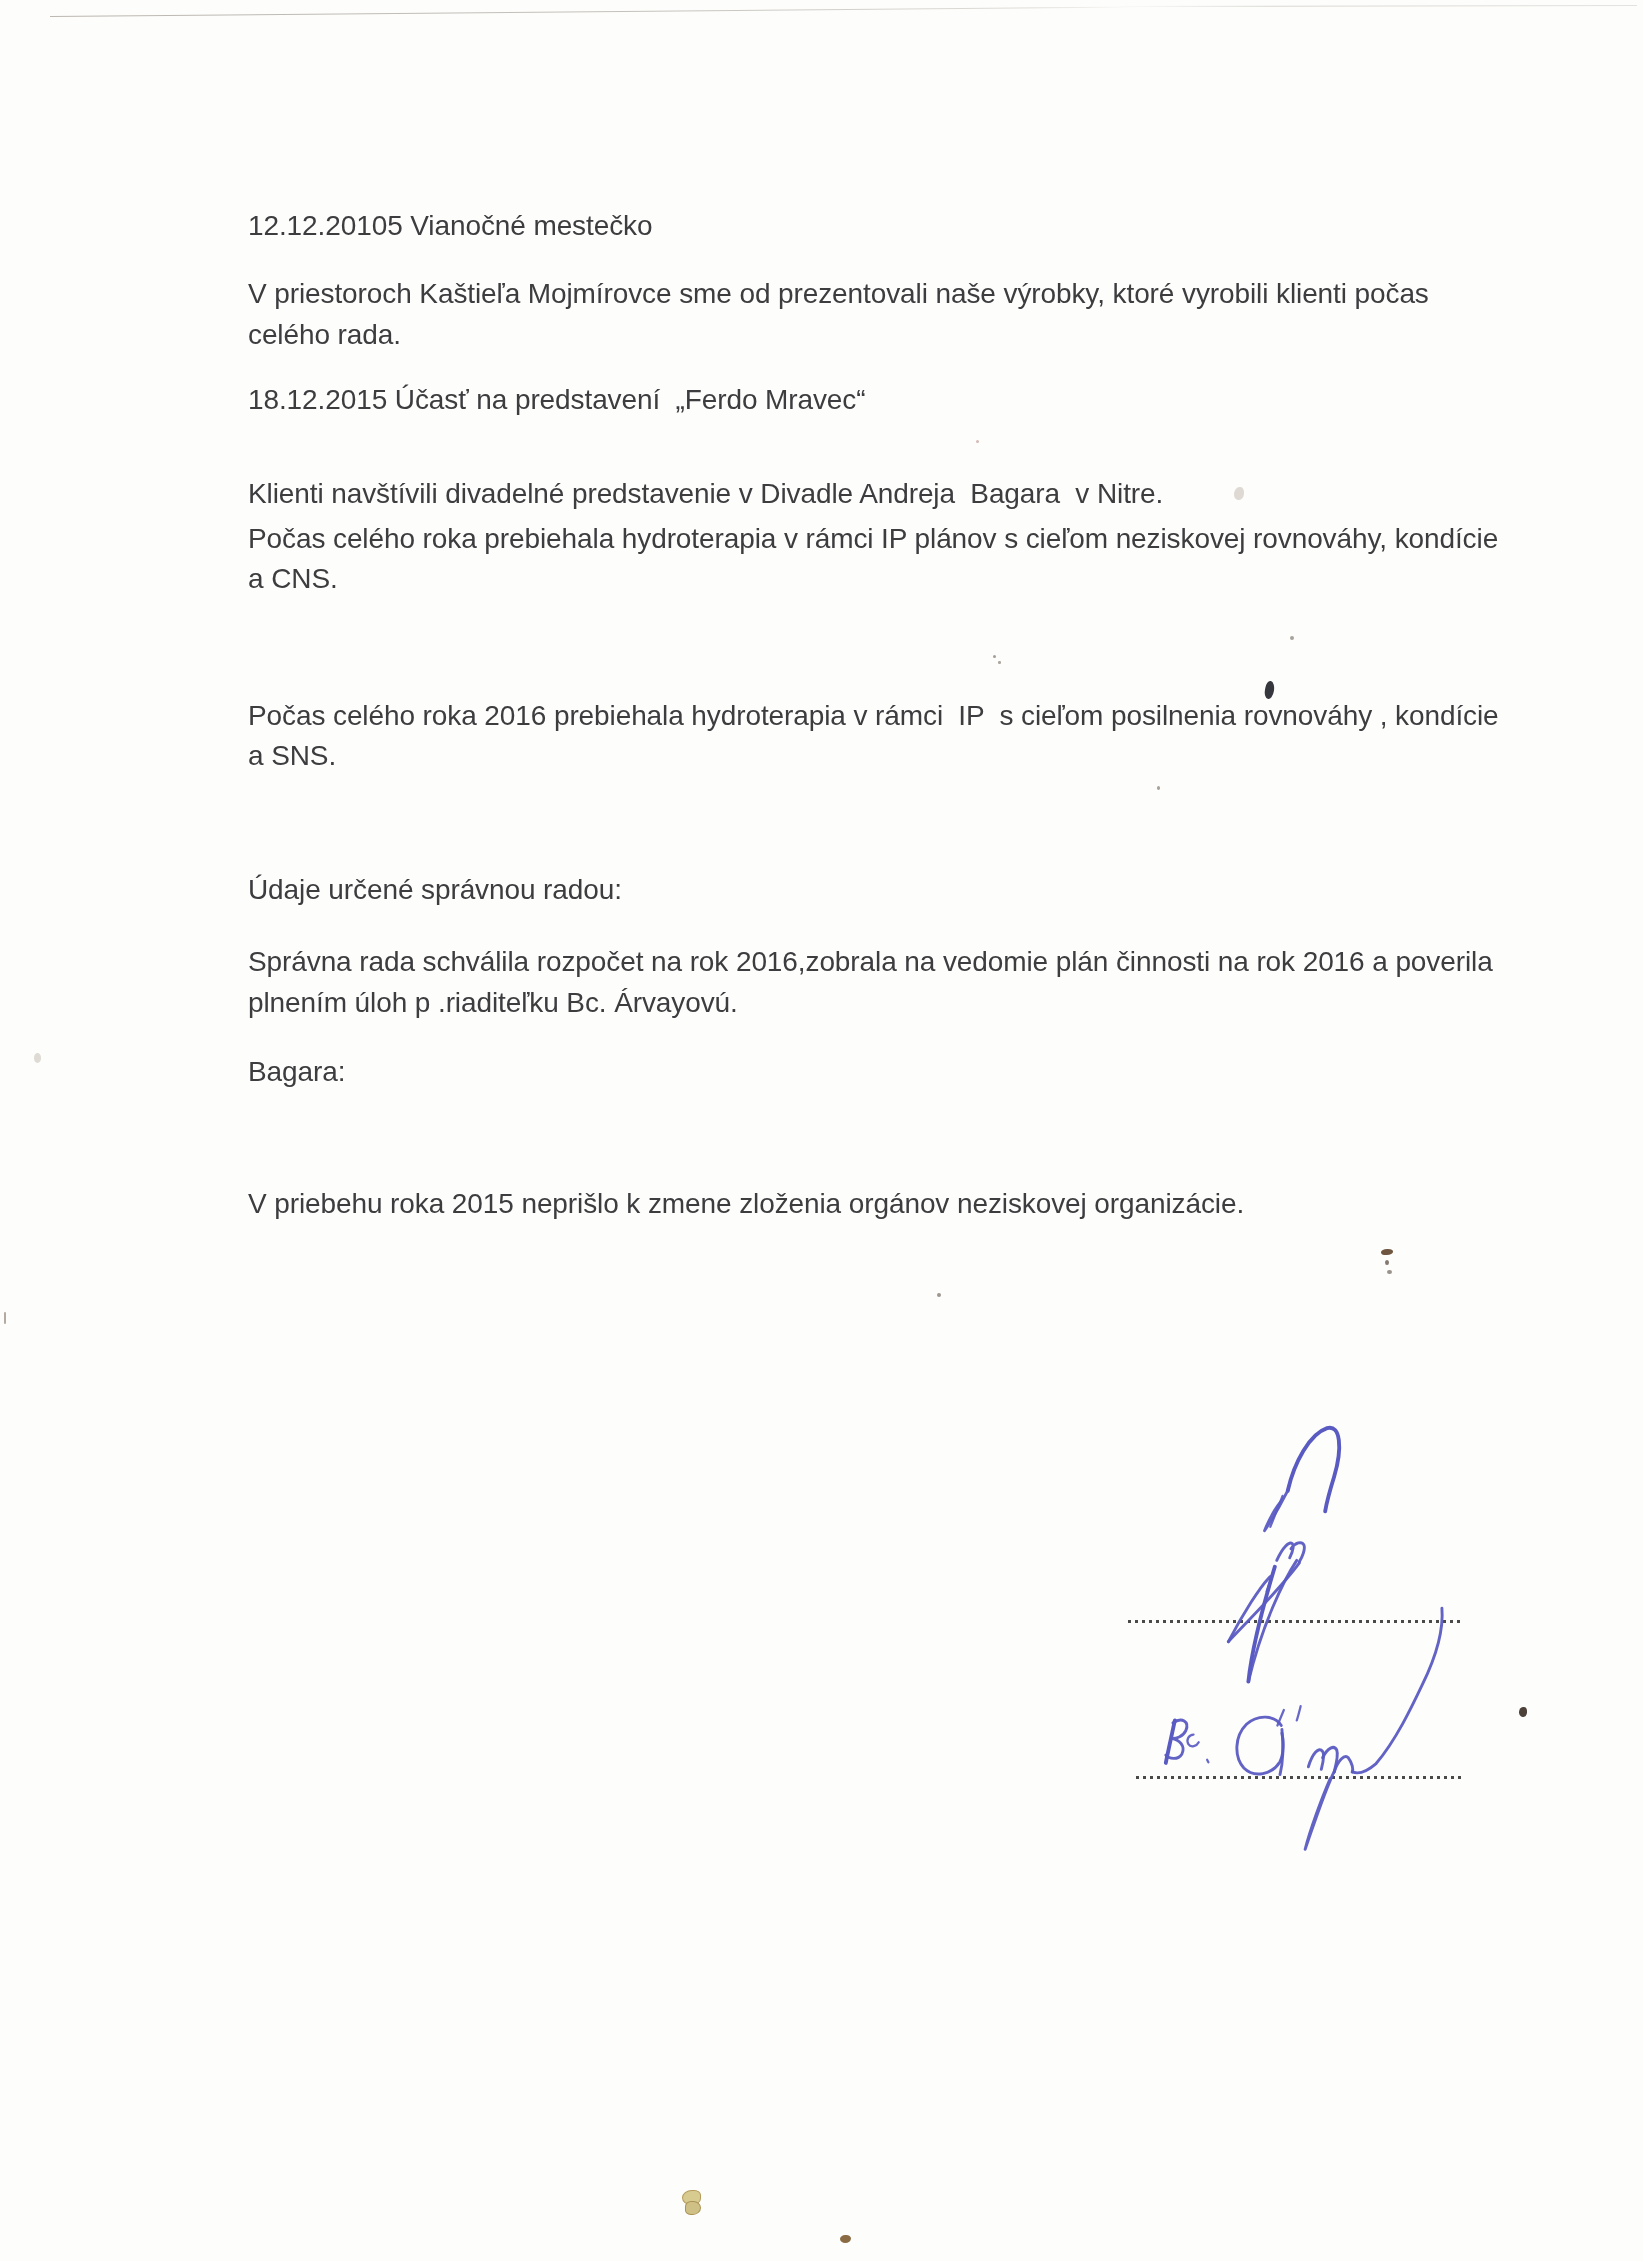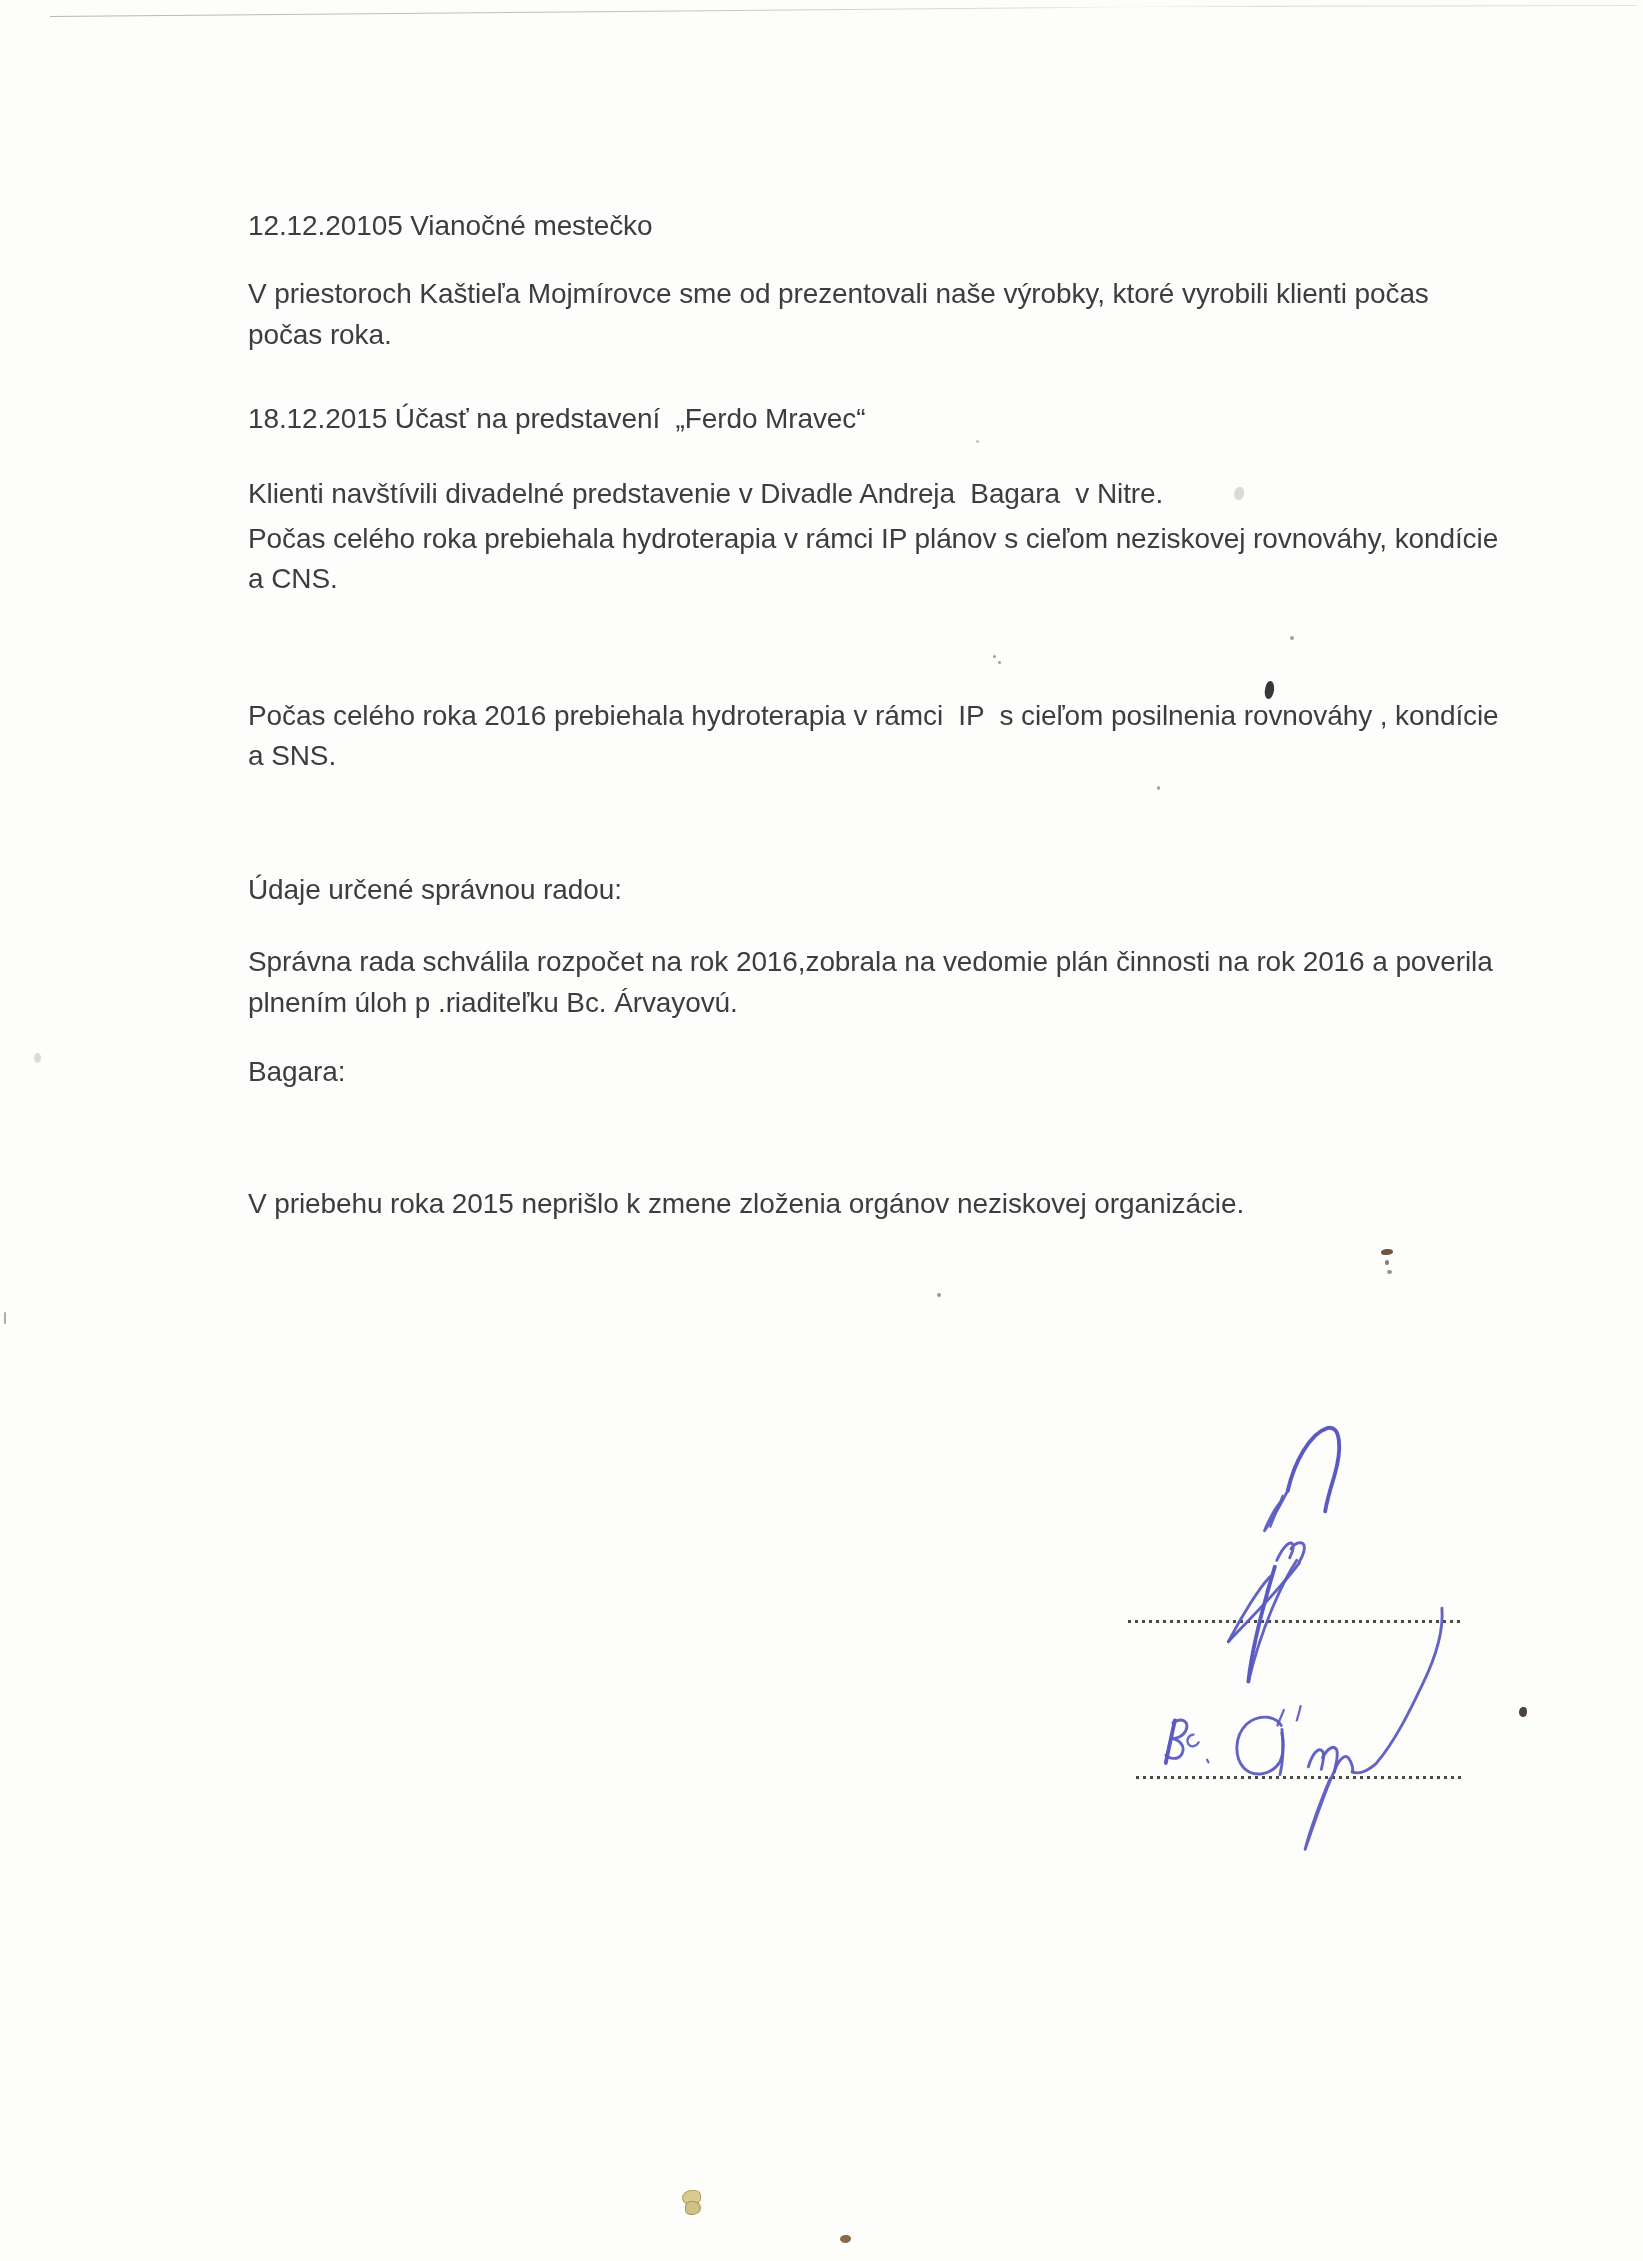"počas roka." p.doc-line { text: počas roka -> celého rada }
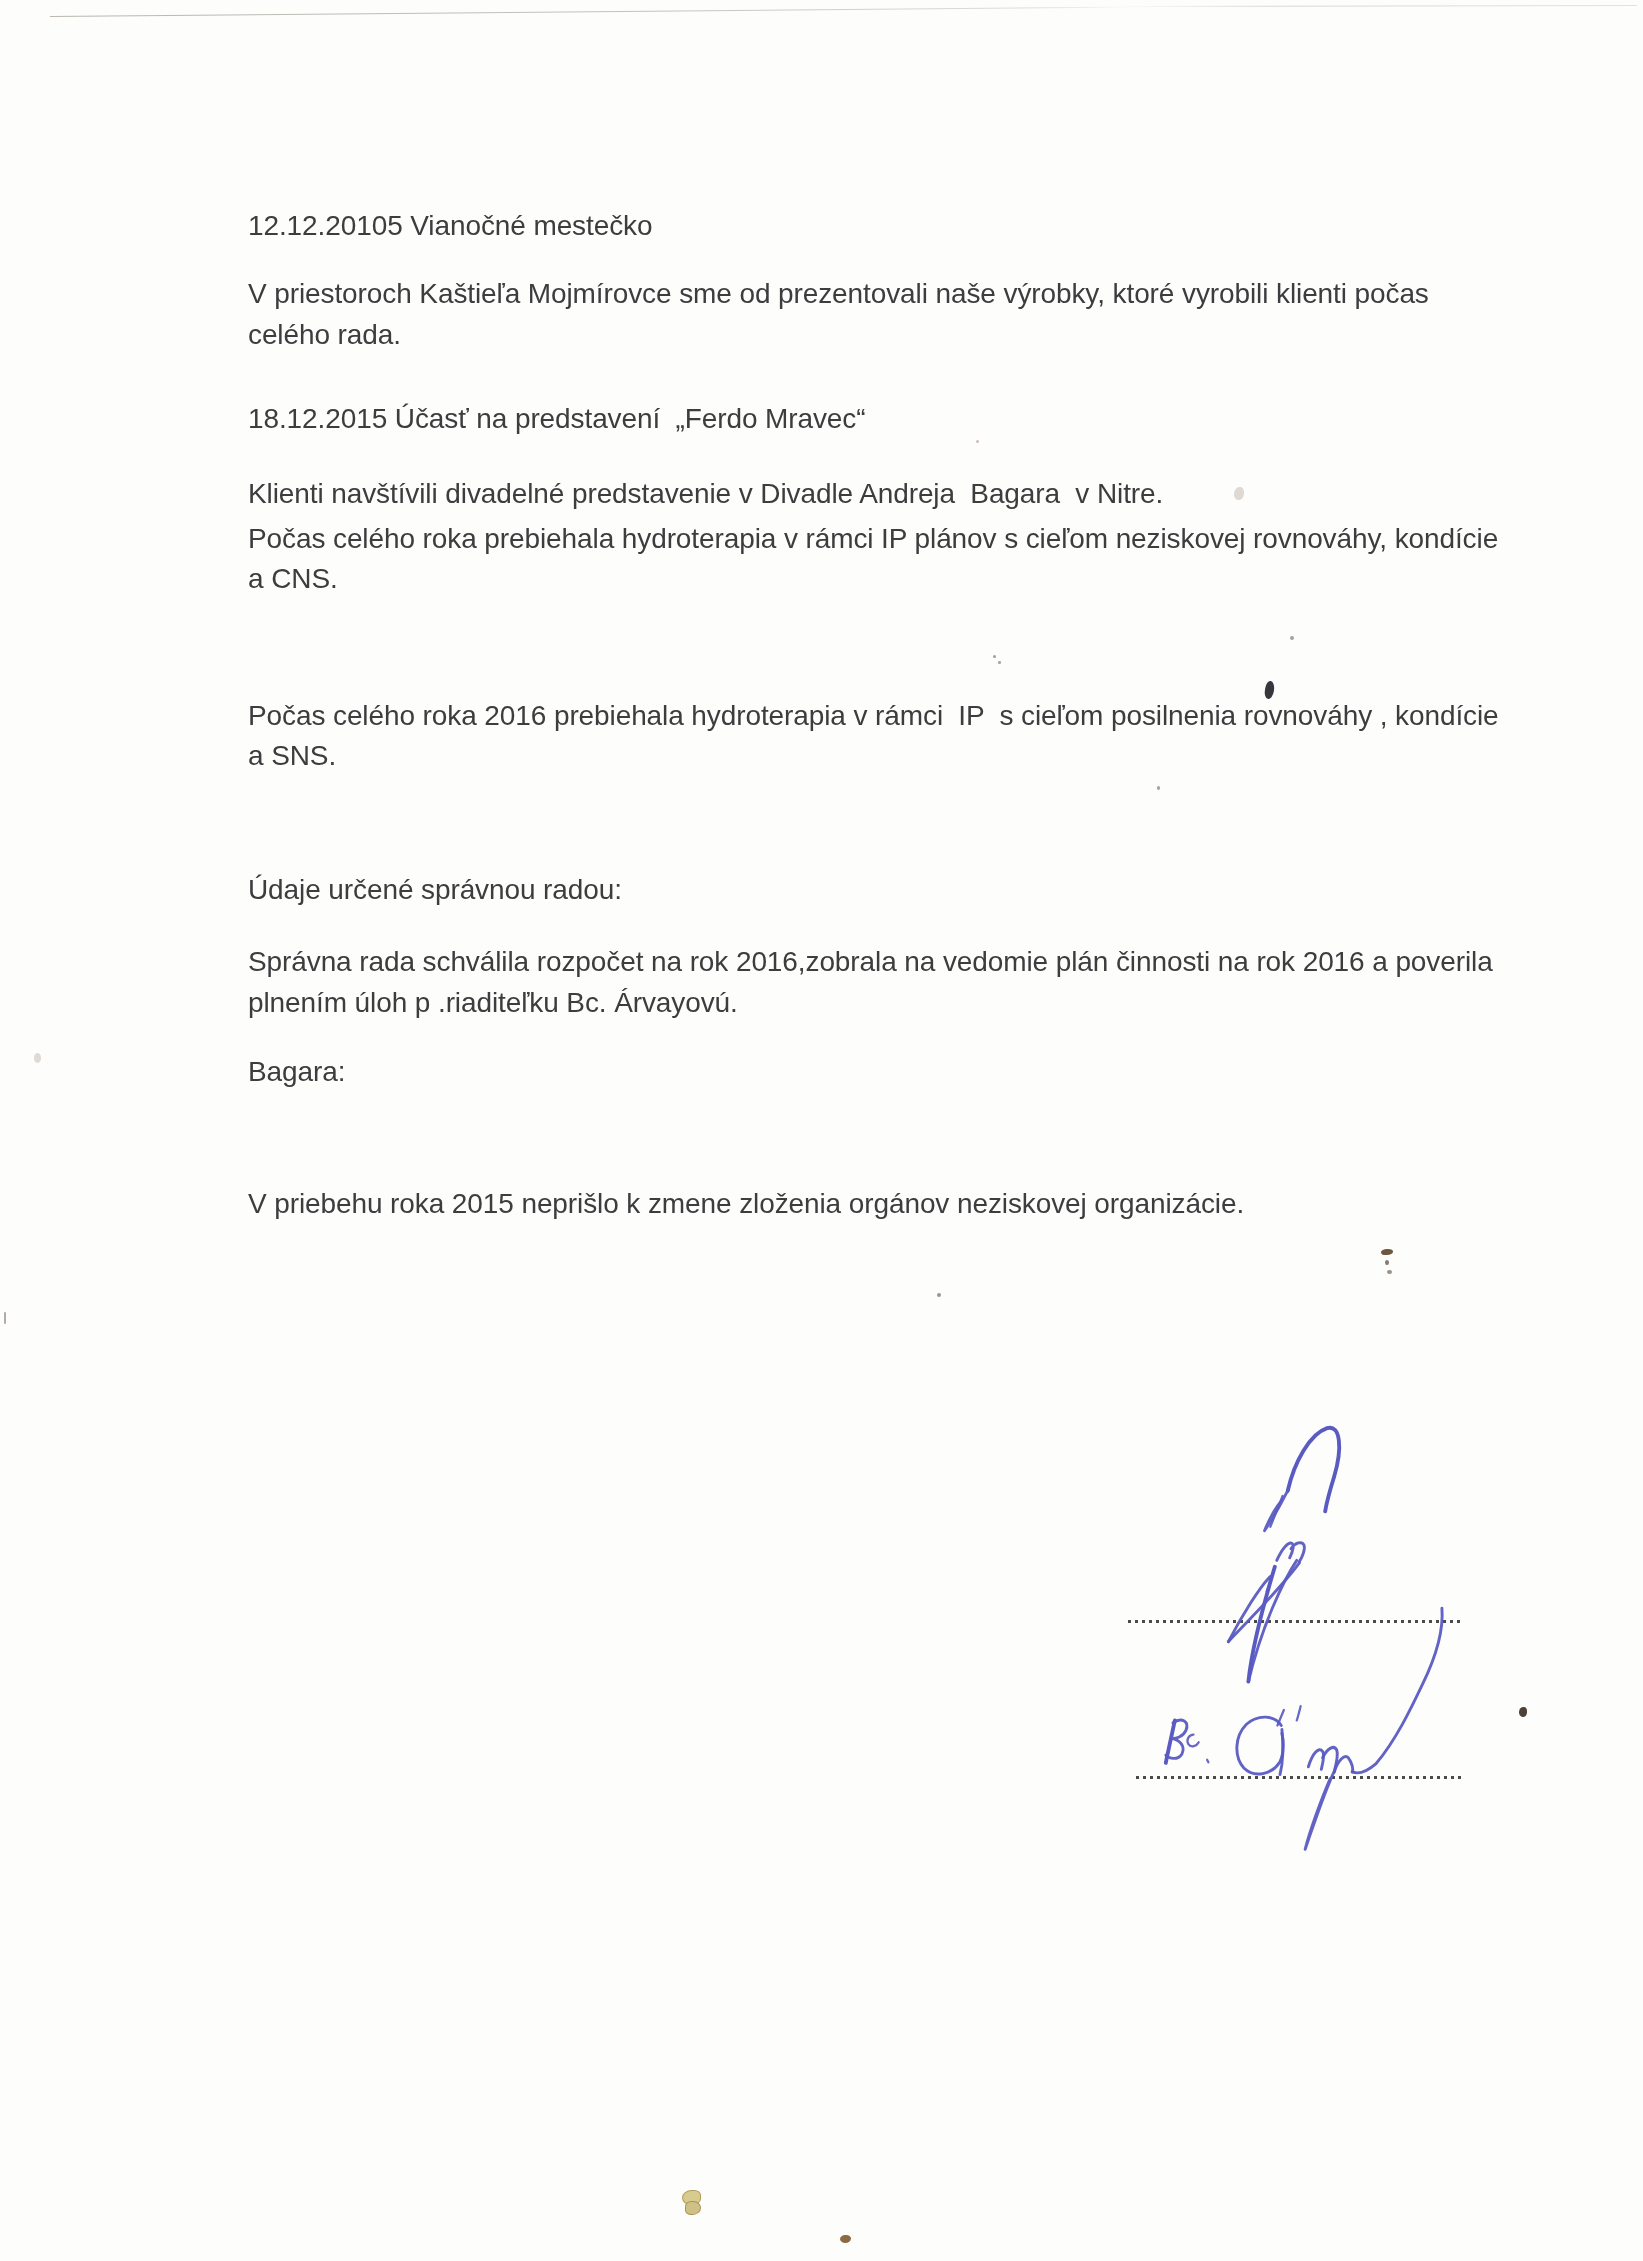"18.12.2015 Účasť na predstavení „Ferdo" p.doc-line { top: 398px -> 379px }
